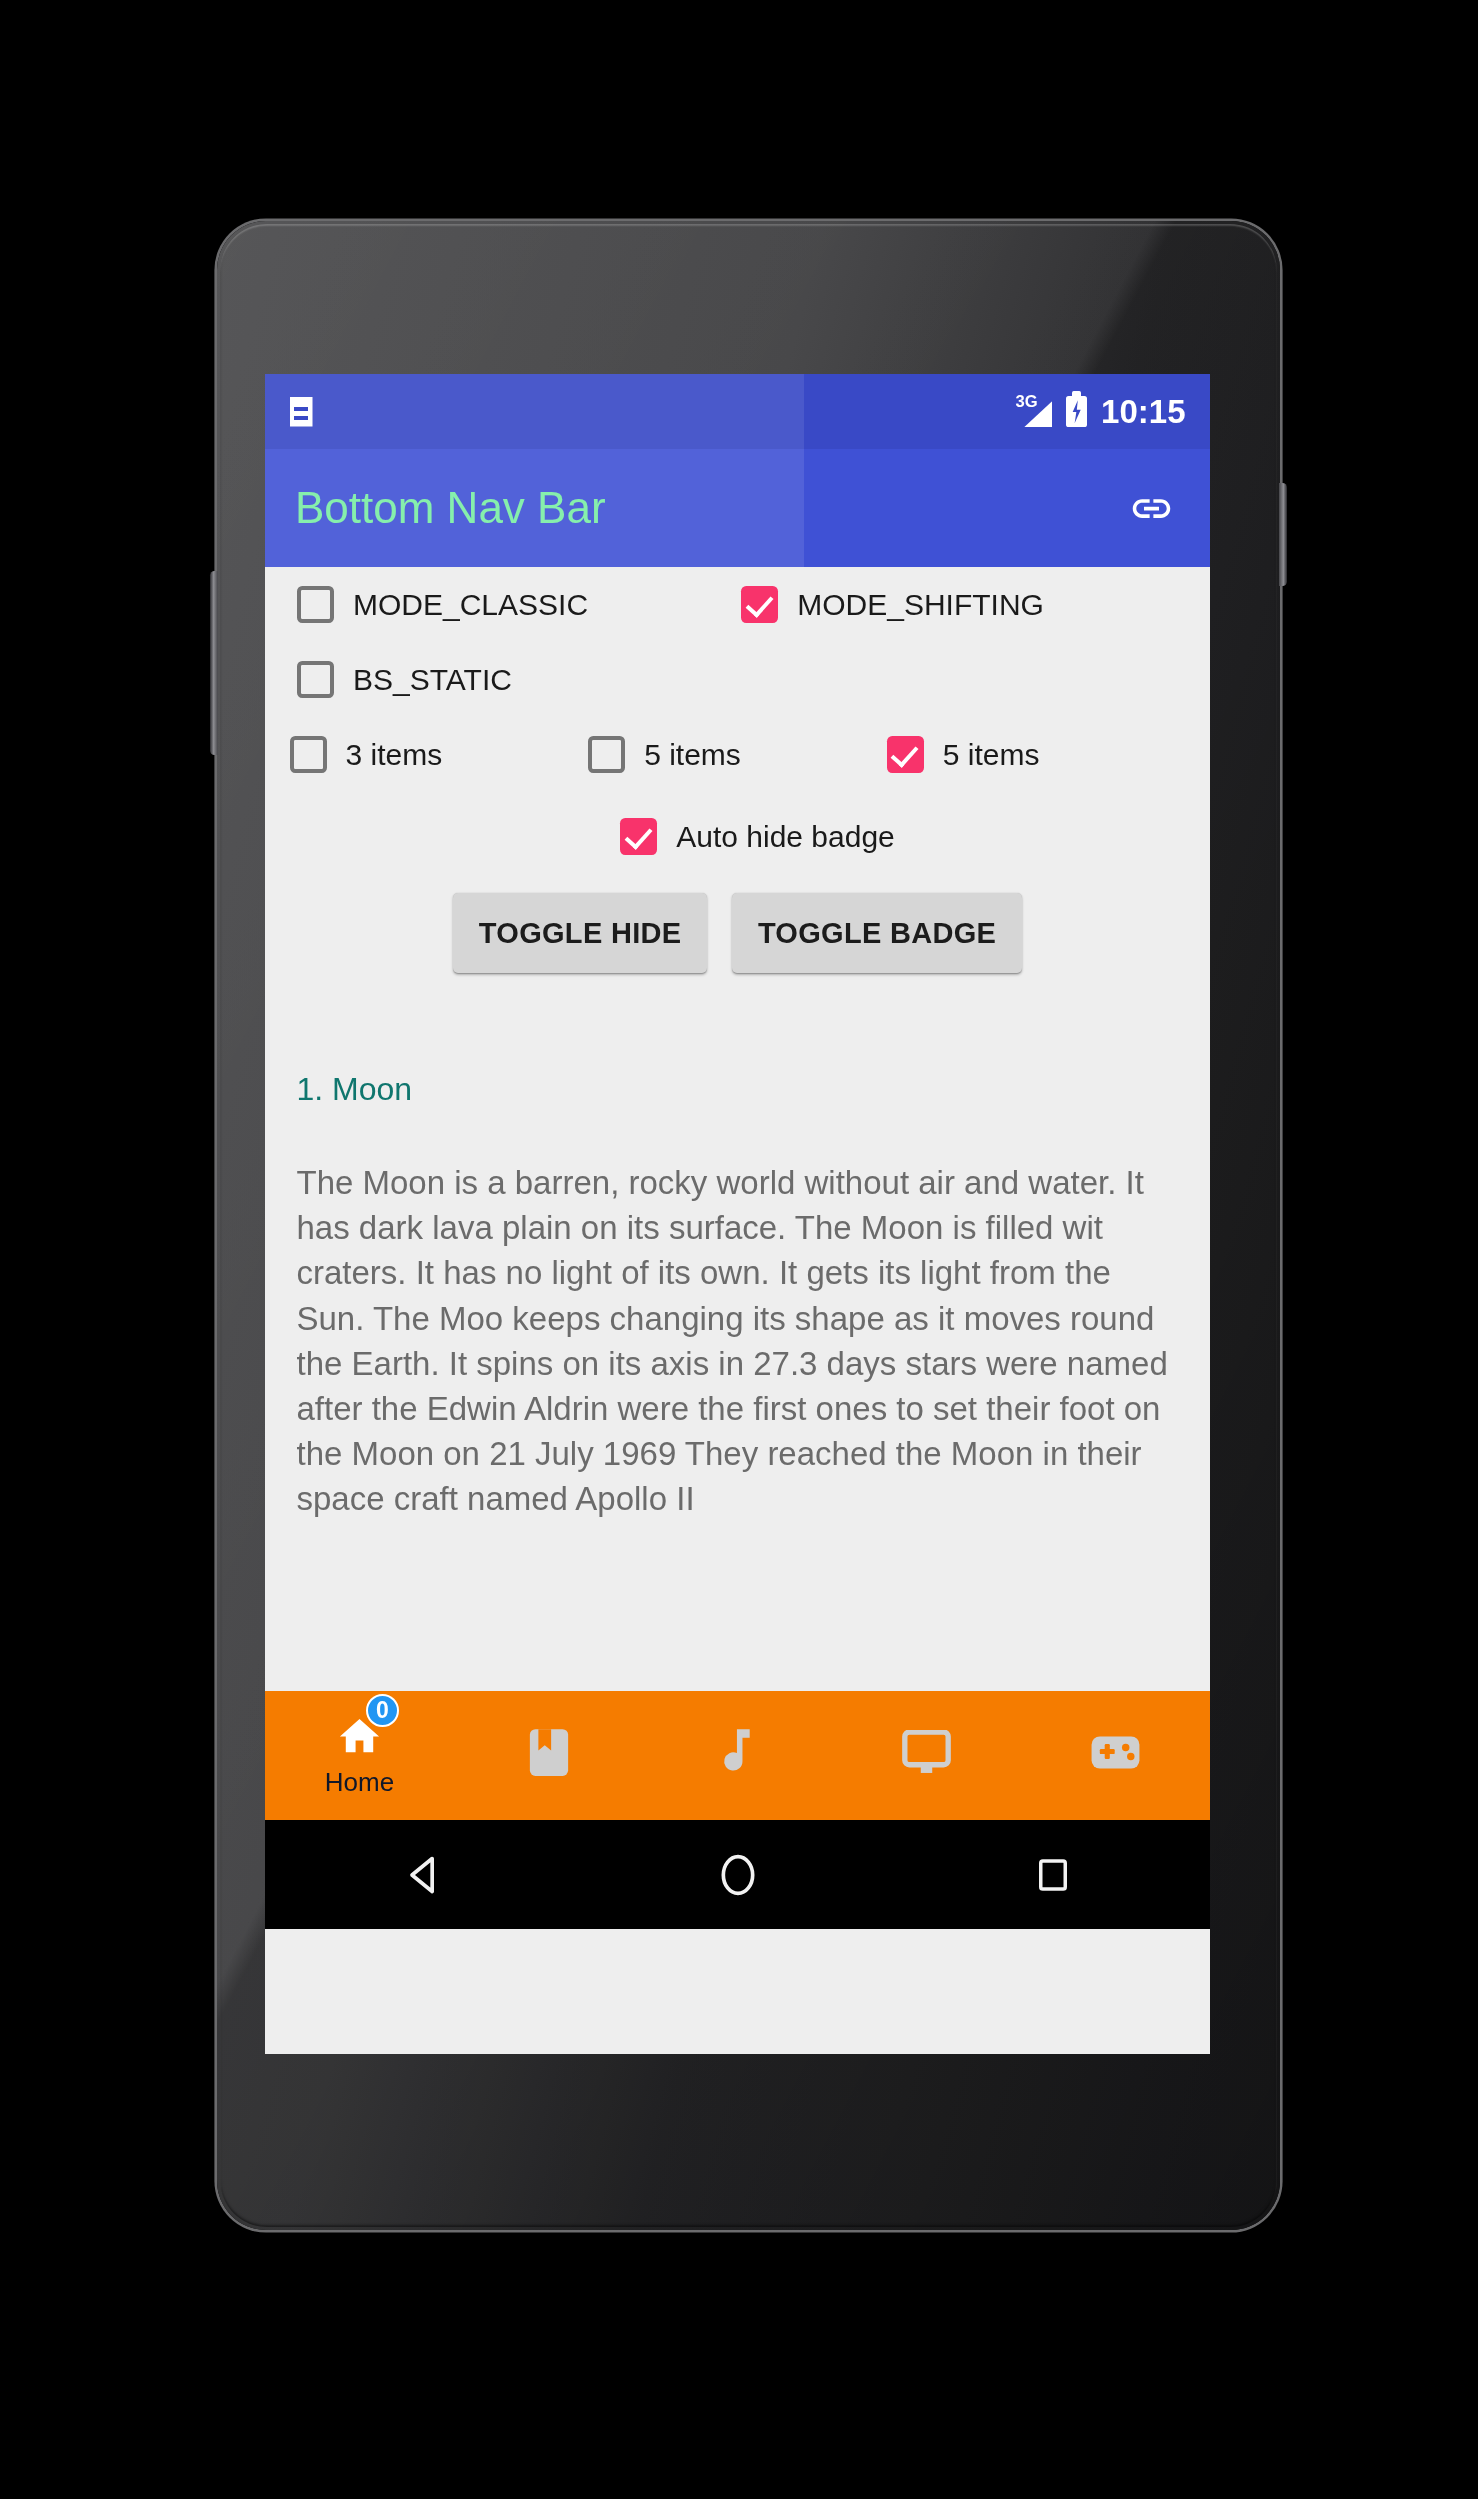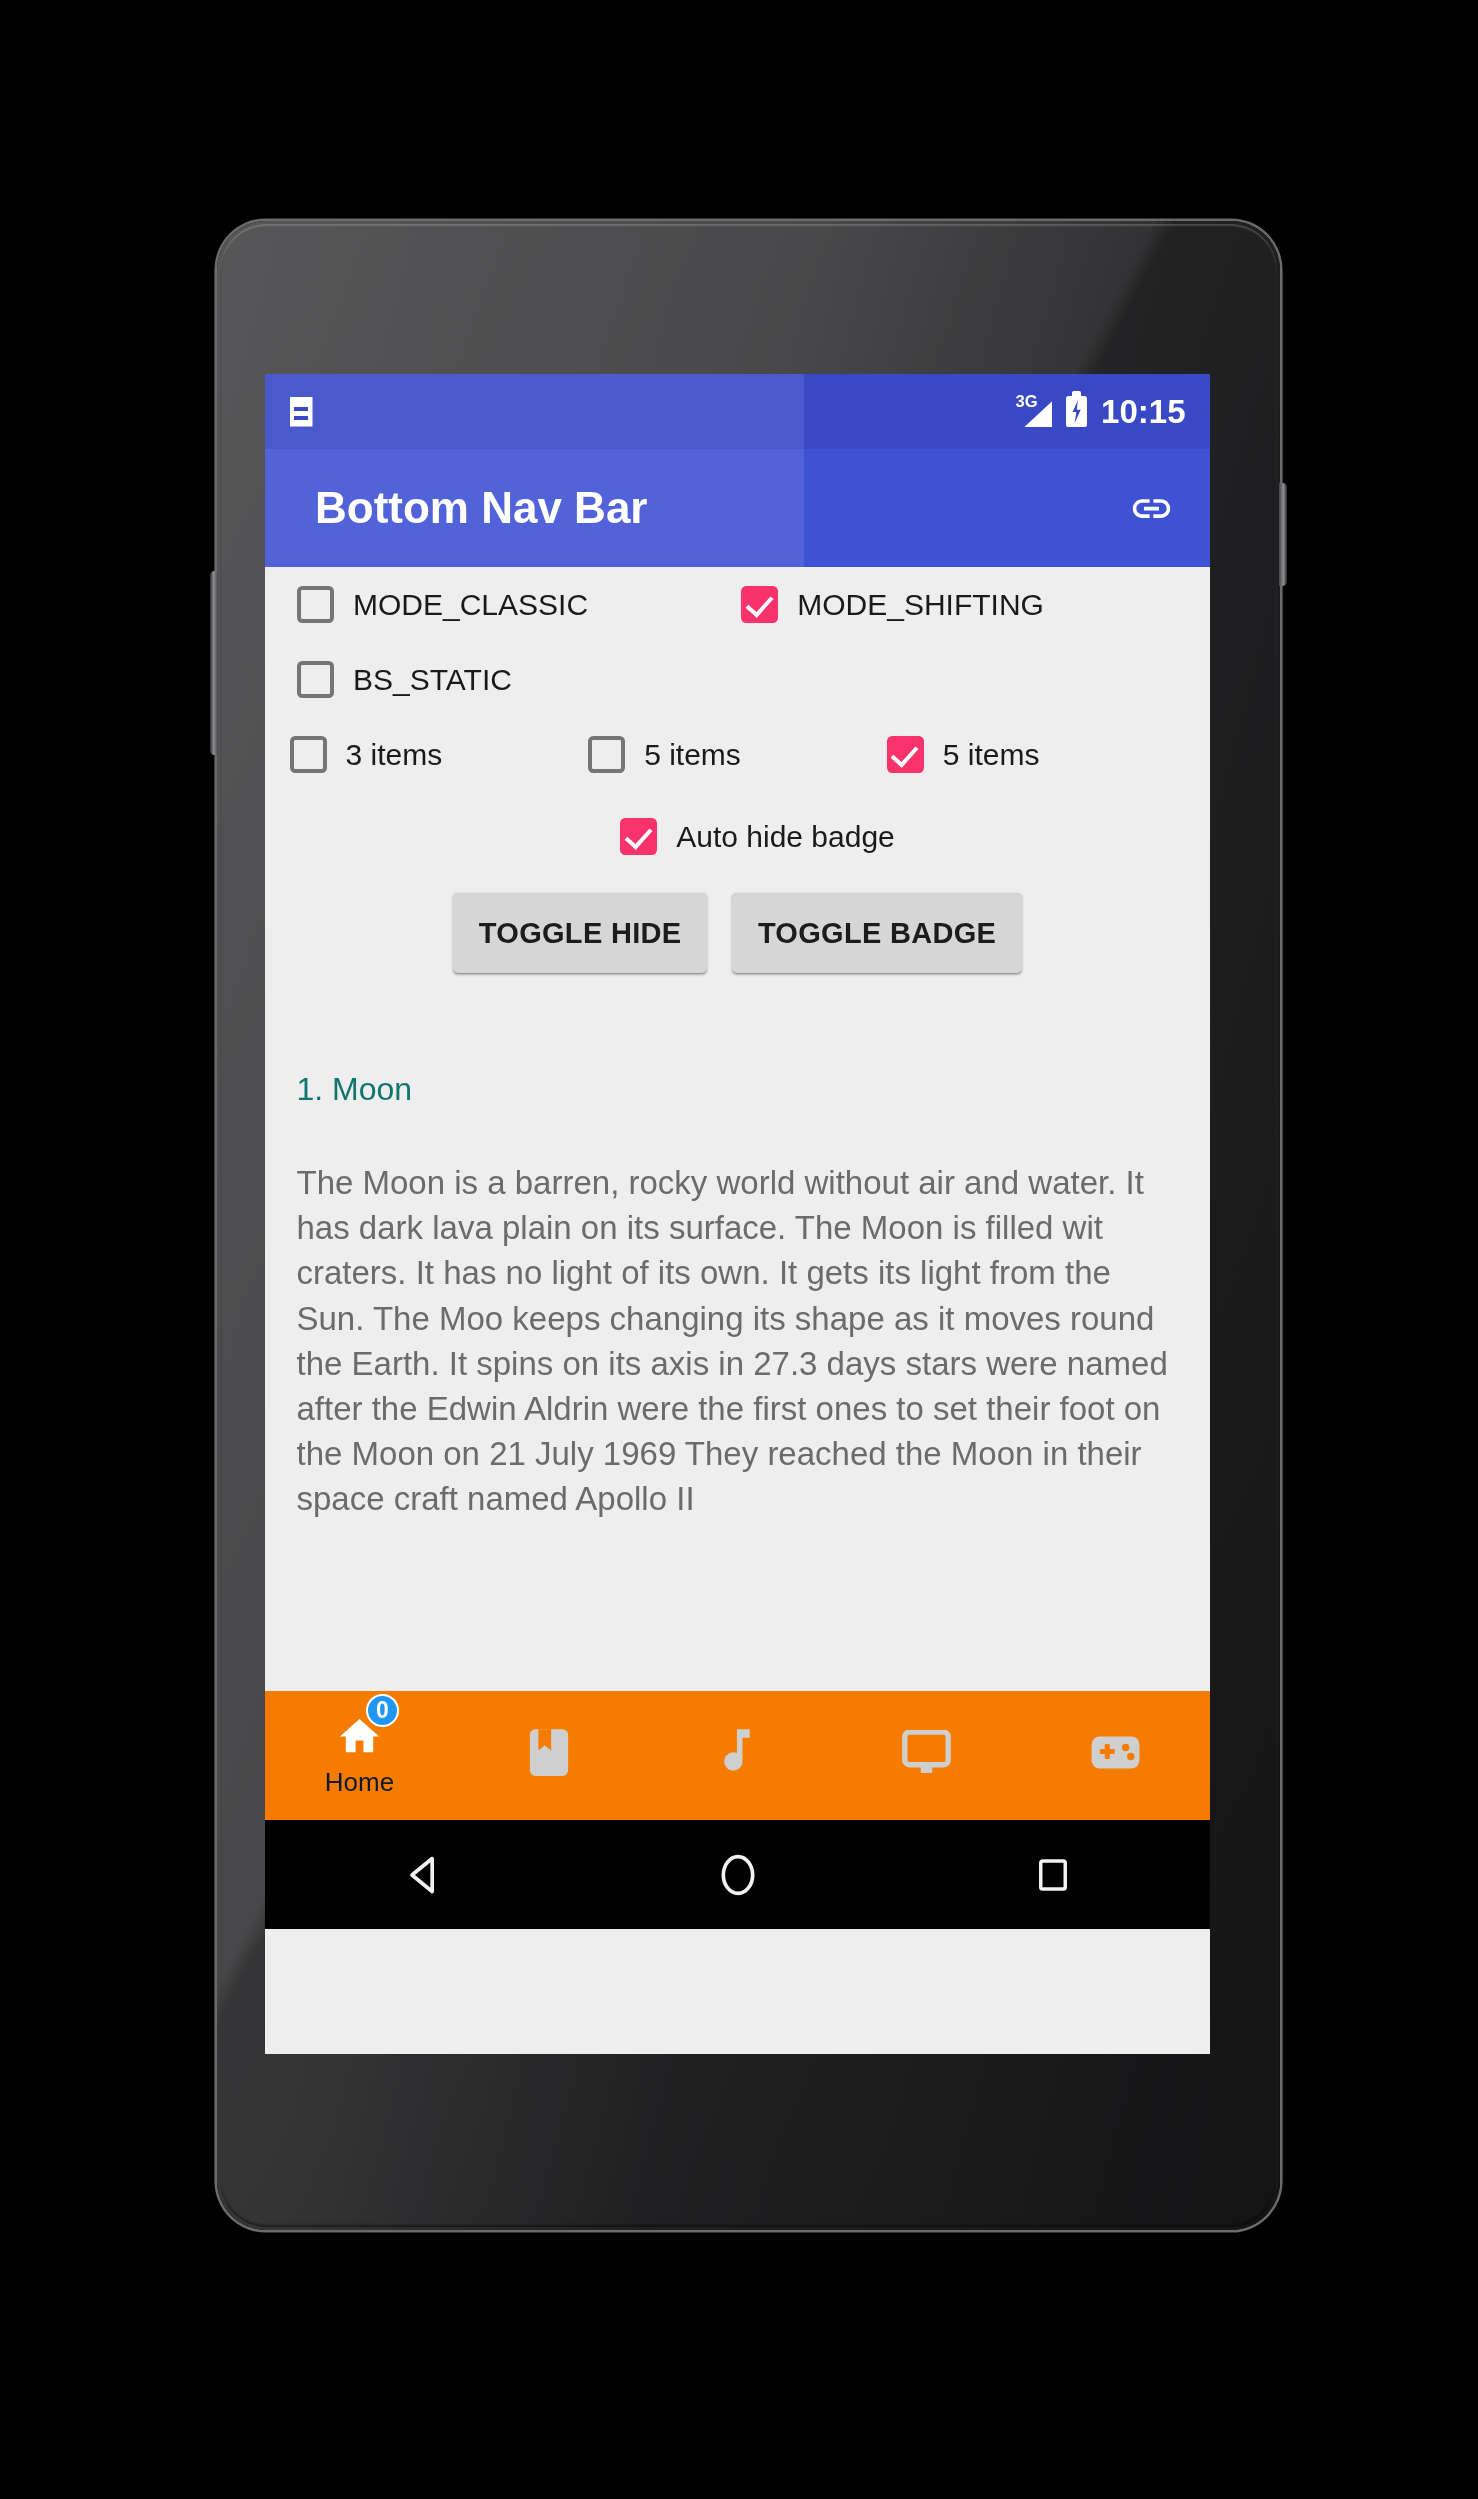"Bottom Nav Bar" #app-title { color: #ffffff -> #86efac; font-weight: bold -> normal; margin-left: 20px -> none }
